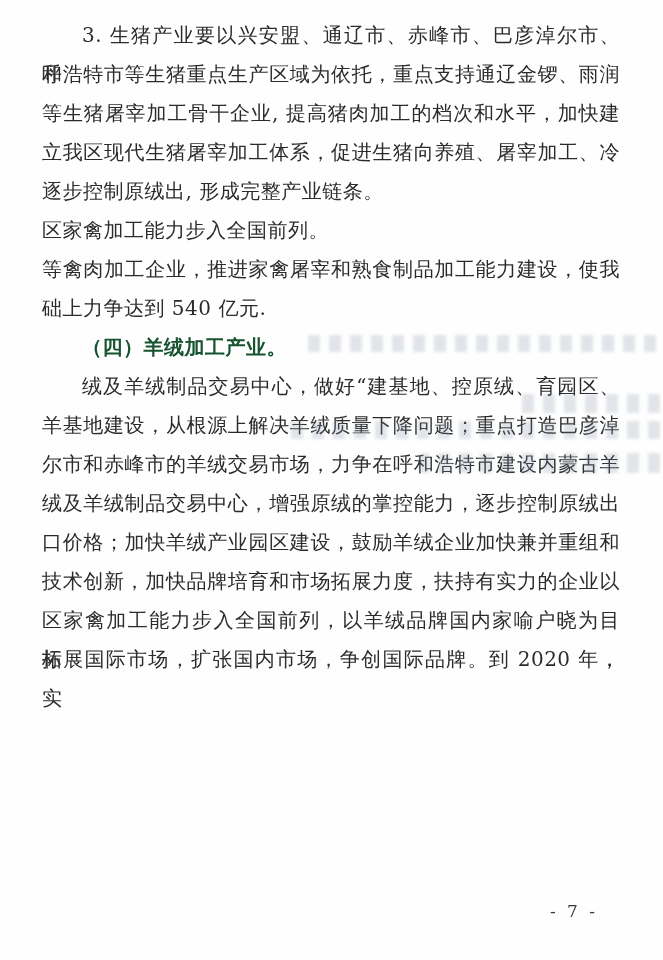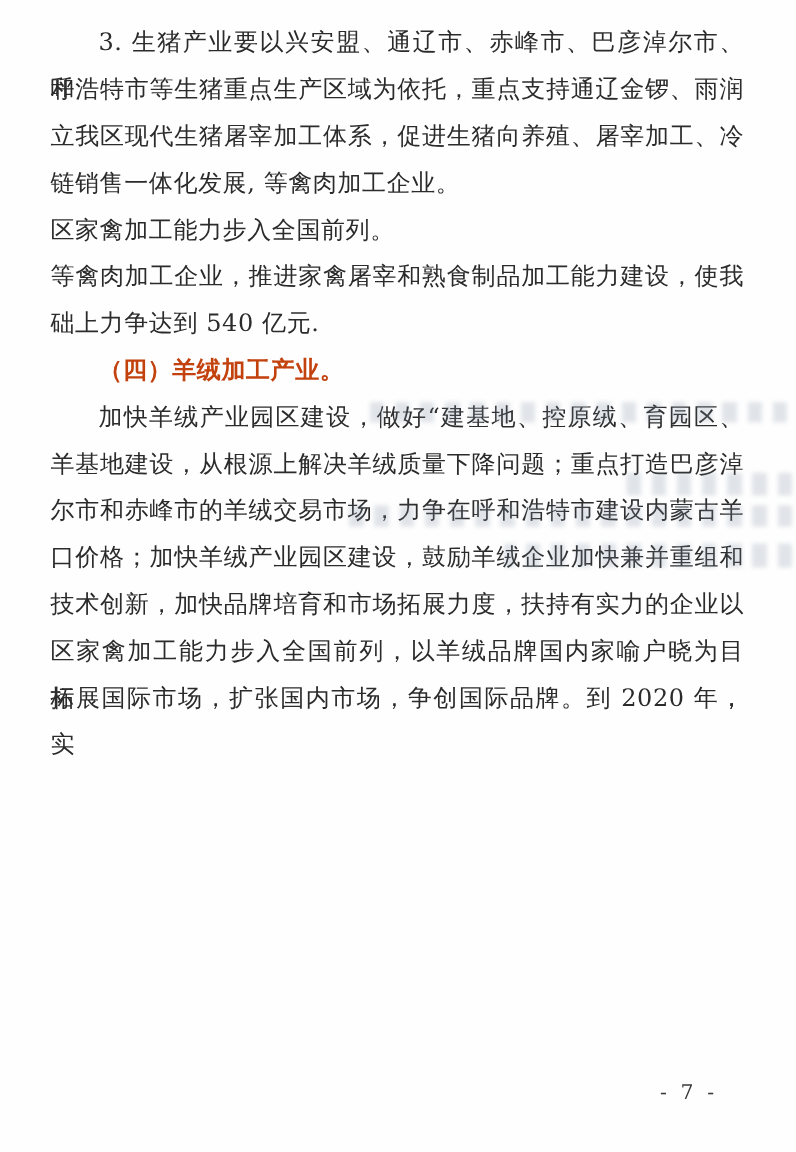"等生猪屠宰加工骨干企业, 提高猪肉加工的档次和水平，加快建" div.line { html: none -> <div>等生猪屠宰加工骨干企业, 提高猪肉加工的档次和水平，加快建</div> }
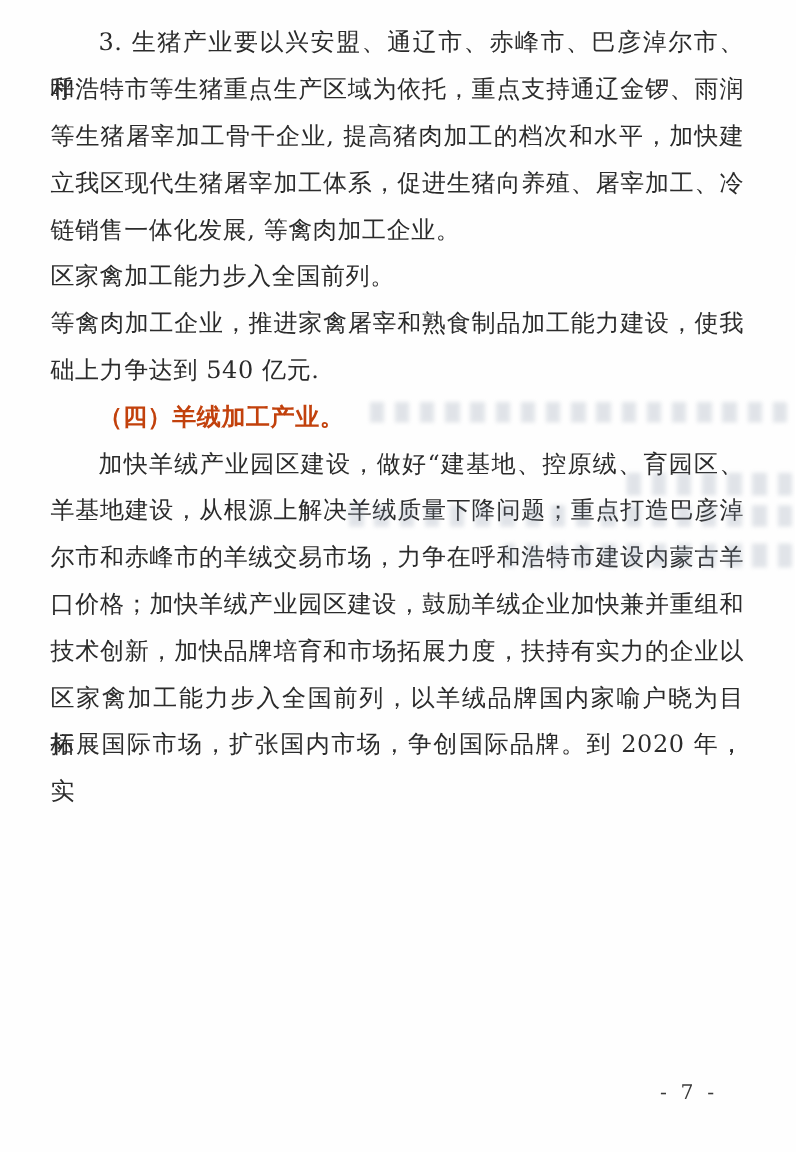"链销售一体化发展, 等禽肉加工企业。" div.line { text: 链销售一体化发展, 等禽肉加工企业 -> 逐步控制原绒出, 形成完整产业链条 }
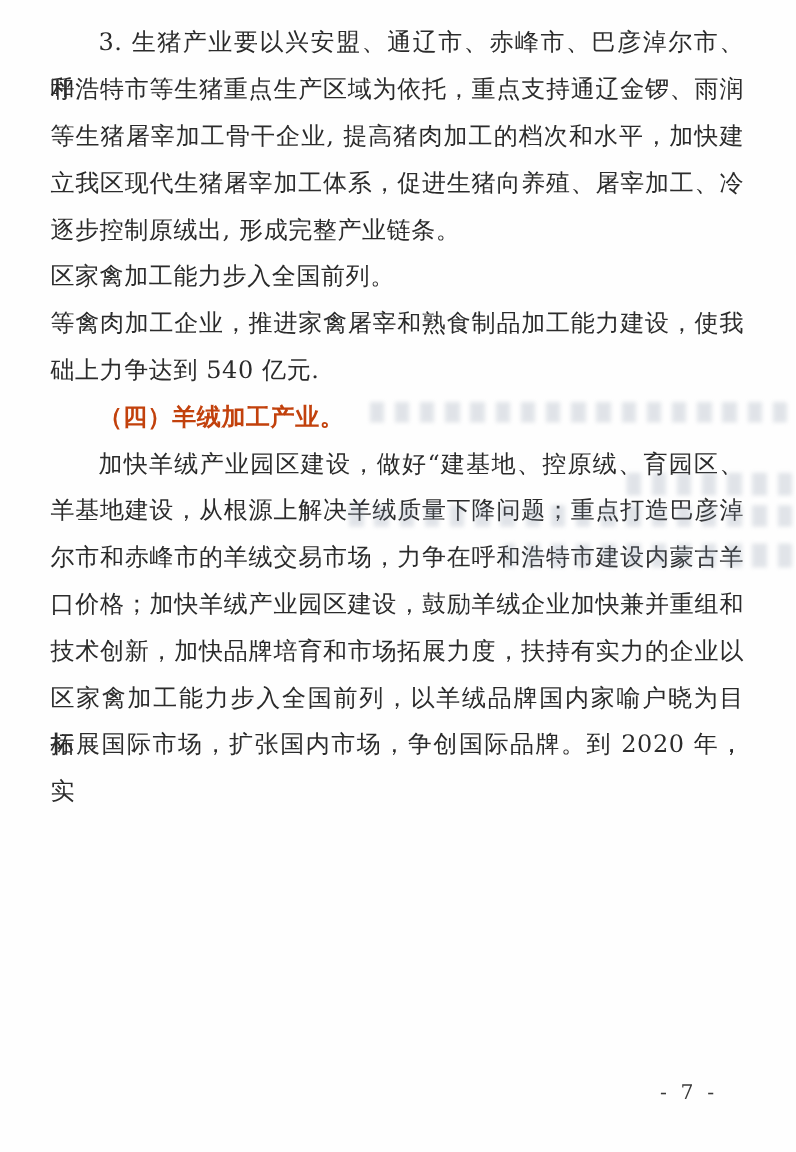"（四）羊绒加工产业。" .line.heading { color: #c2410c -> #14532d }
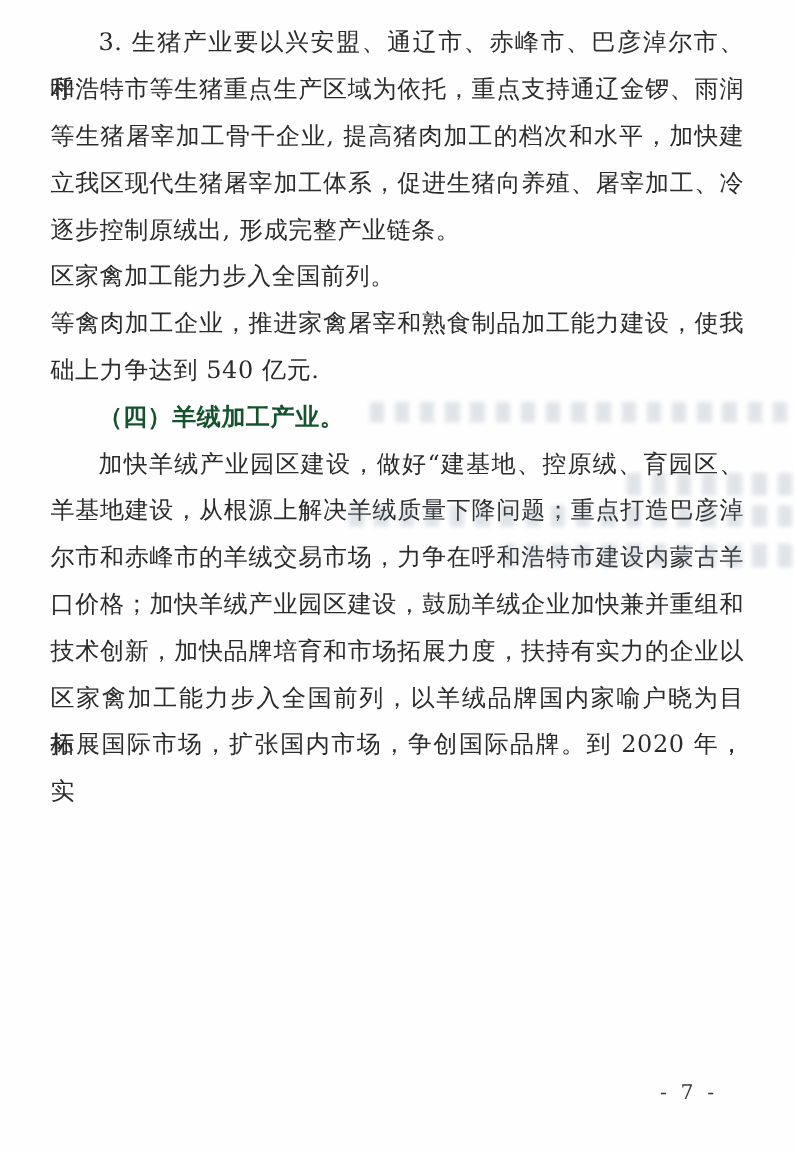"加快羊绒产业园区建设，做好“建基地、控原绒、育园区、" div.line { text: 加快羊绒产业园区建设 -> 绒及羊绒制品交易中心 }
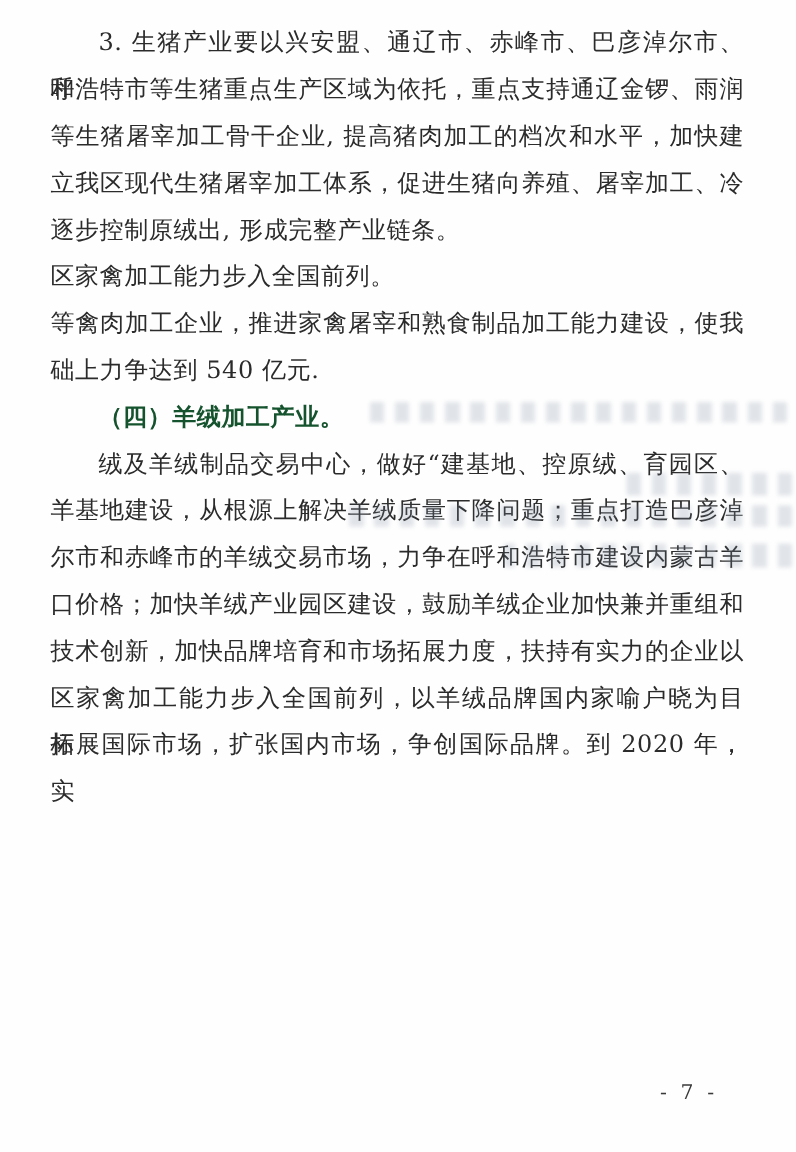"绒及羊绒制品交易中心，增强原绒的掌控能力，逐步控制原绒出" div.line { html: none -> <div>绒及羊绒制品交易中心，增强原绒的掌控能力，逐步控制原绒出</div> }
